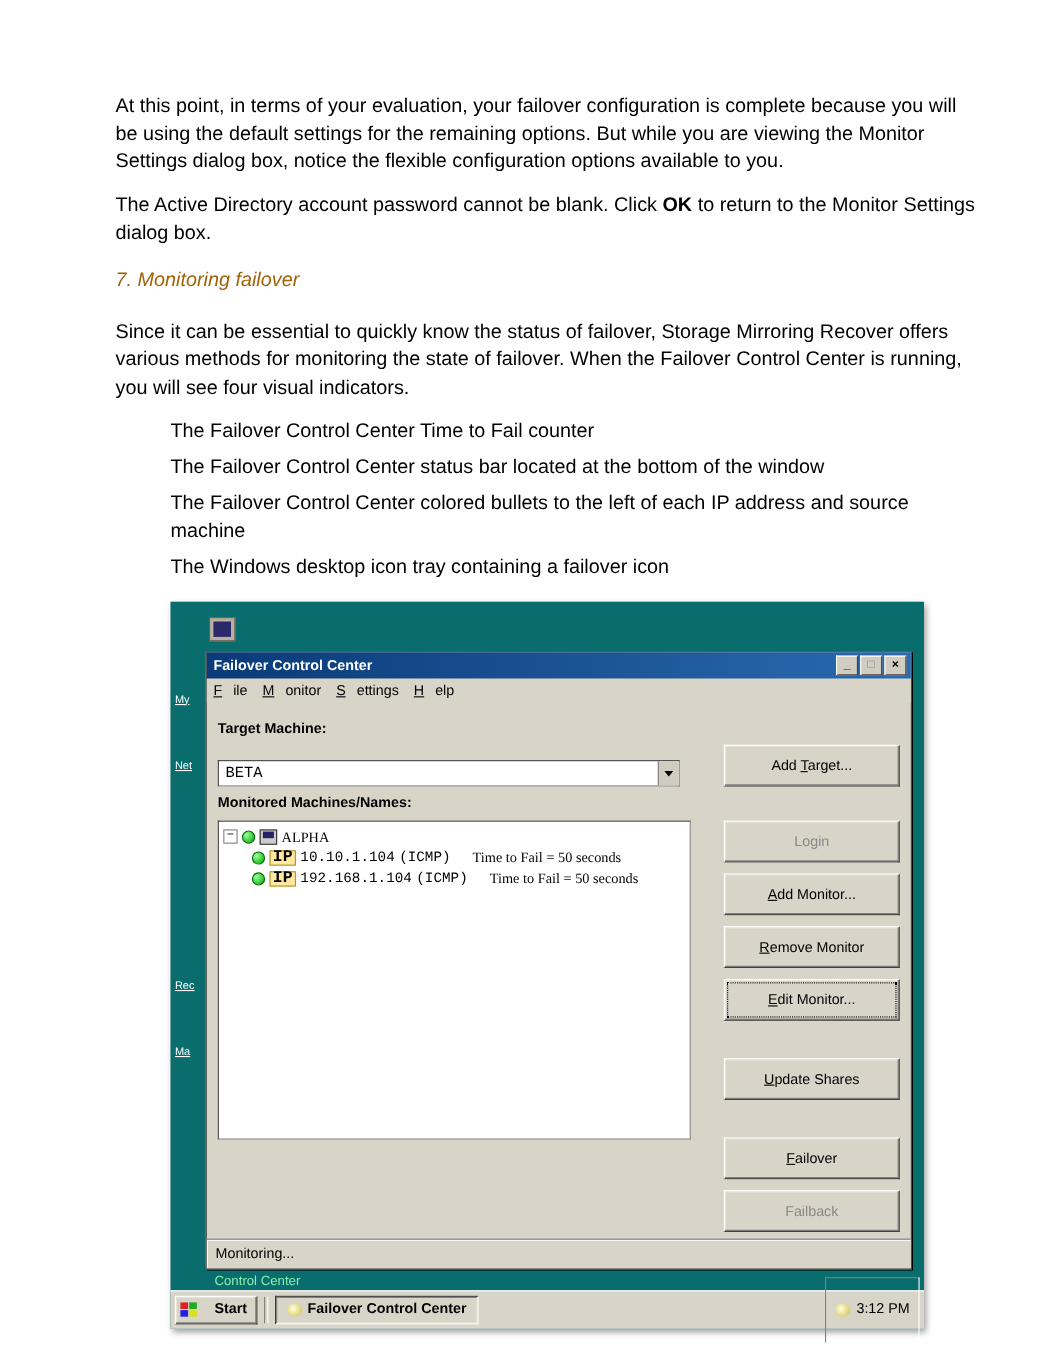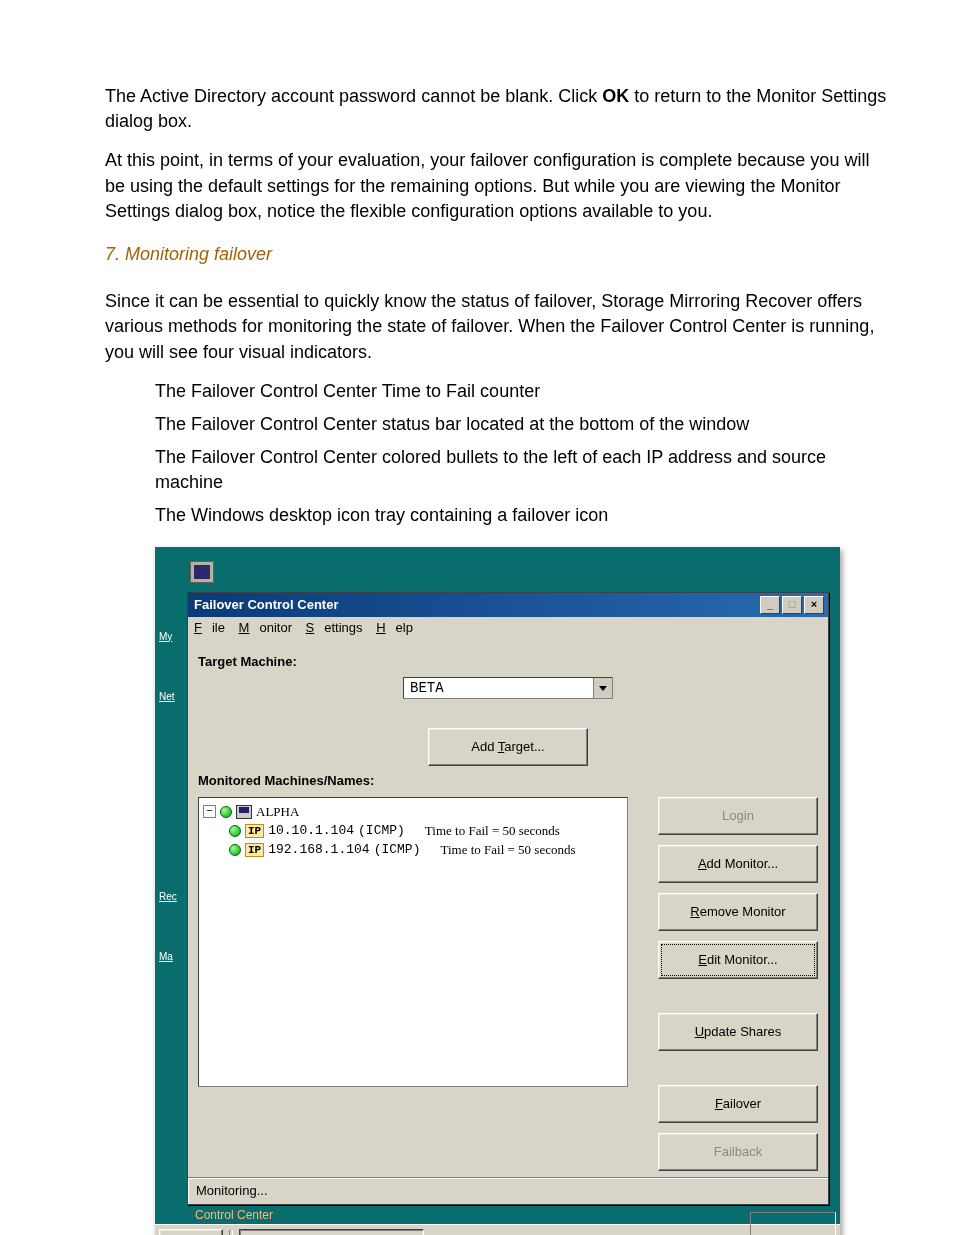"The Active Directory account password" p.para { order: before "At this point, in terms" -> after "At this point, in terms" }
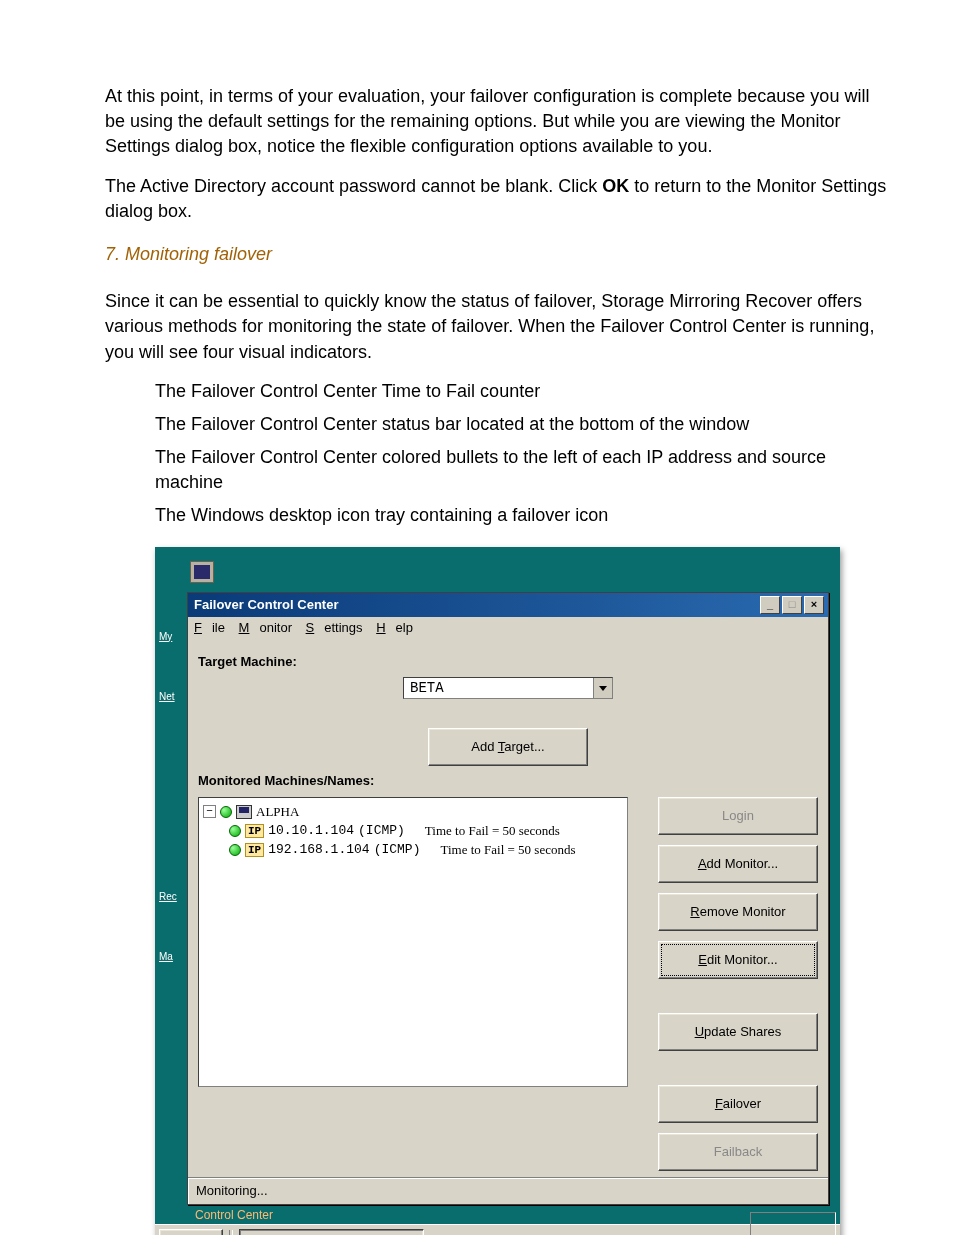"BETA" .row { align-items: center -> flex-end; flex-direction: column -> none; gap: 29px -> 40px }
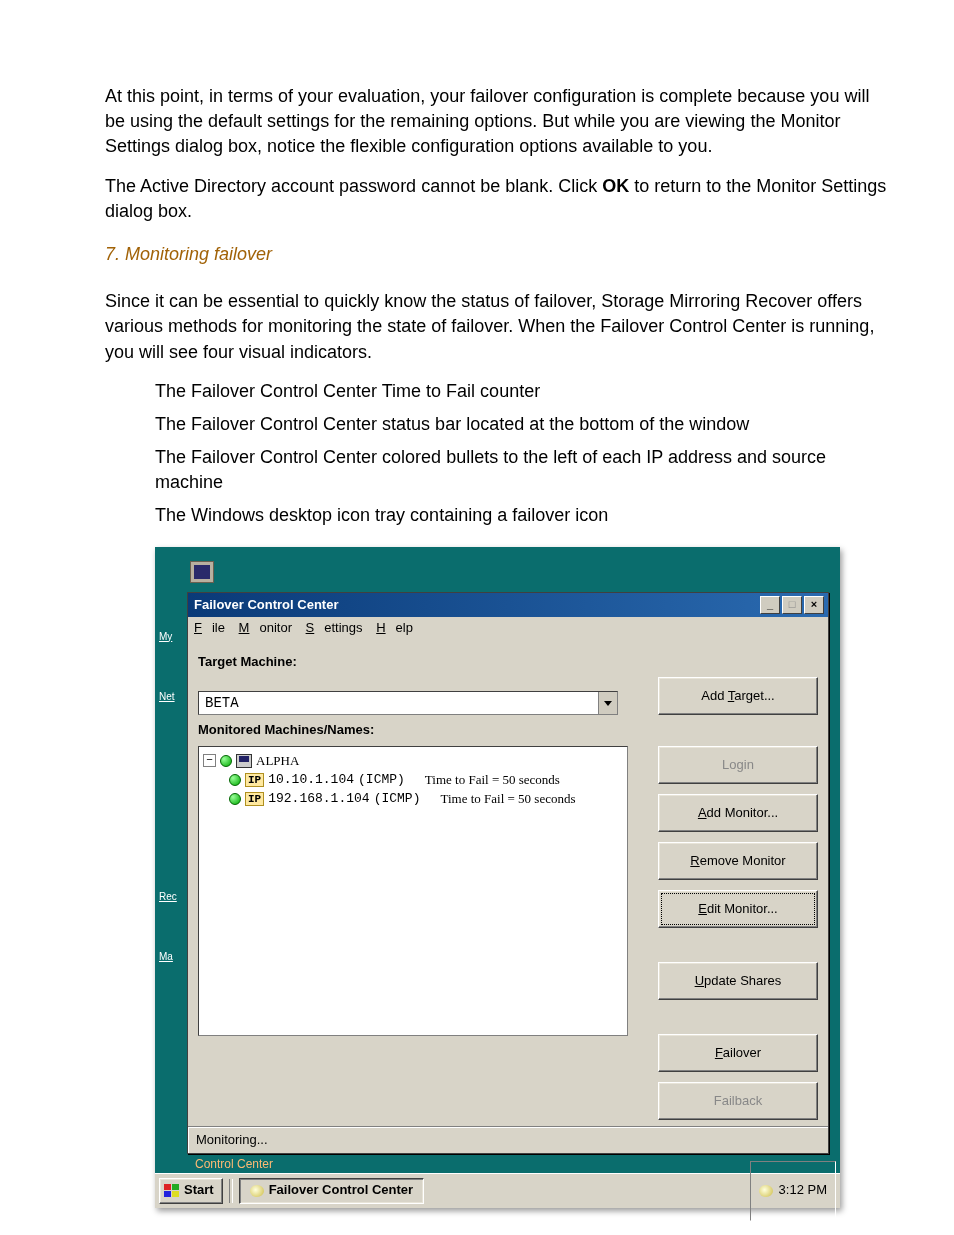"IP" .ip-ico { font-size: 11px -> 15px }
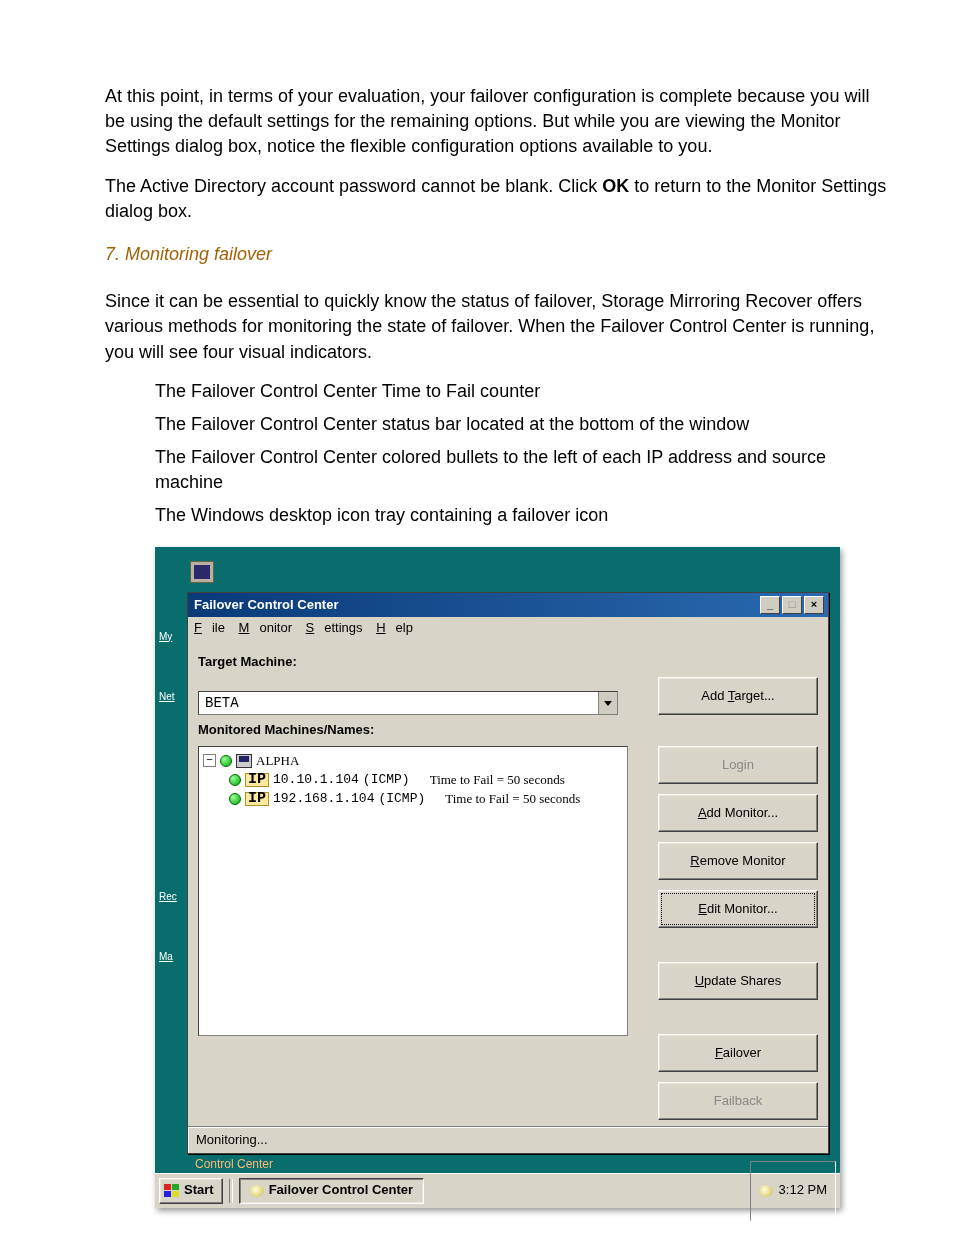"Control Center" .desk-footer { color: #fdba74 -> #86efac }
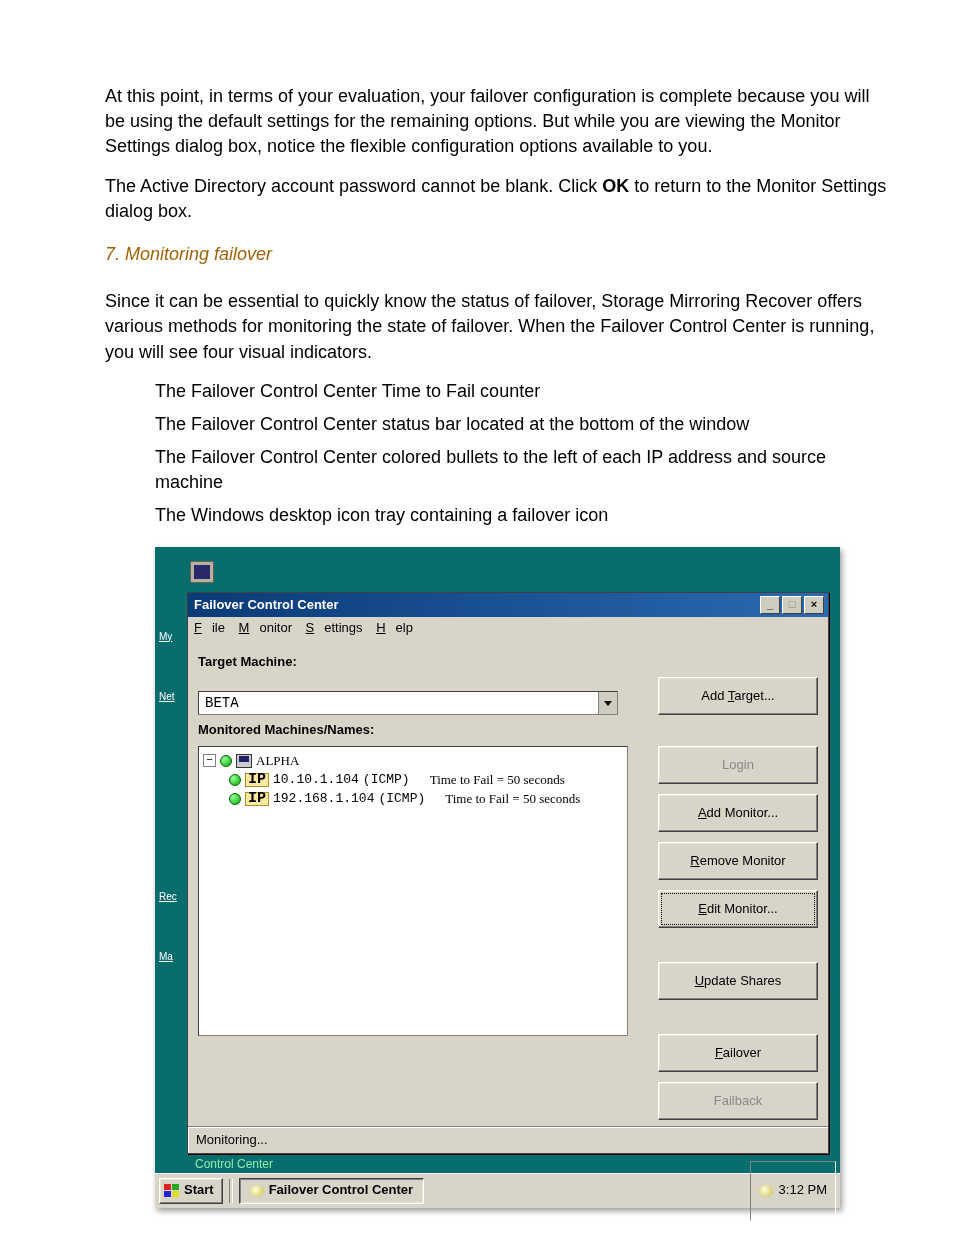"Start" .startbtn { gap: 4px -> 15px }
